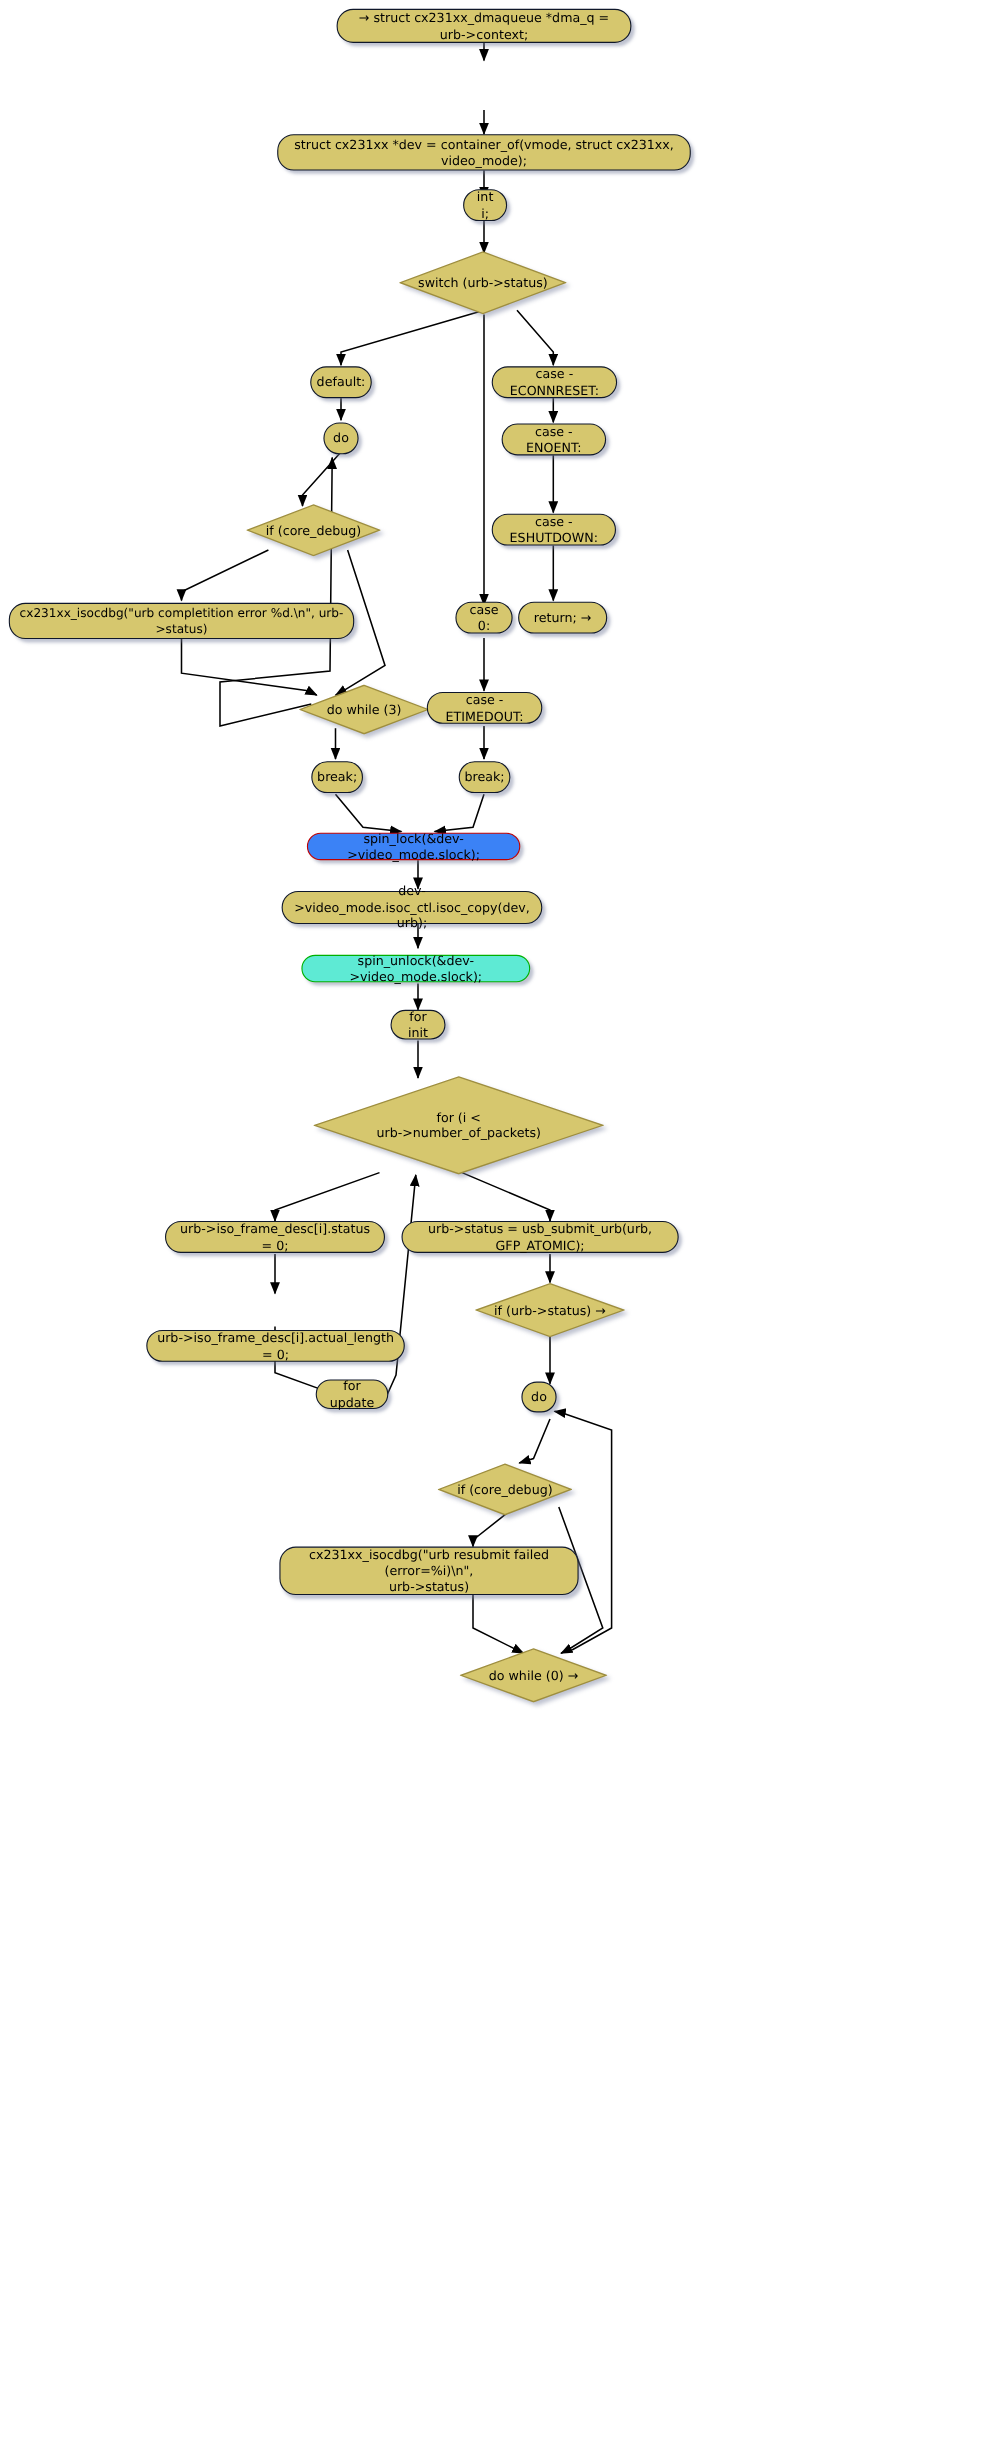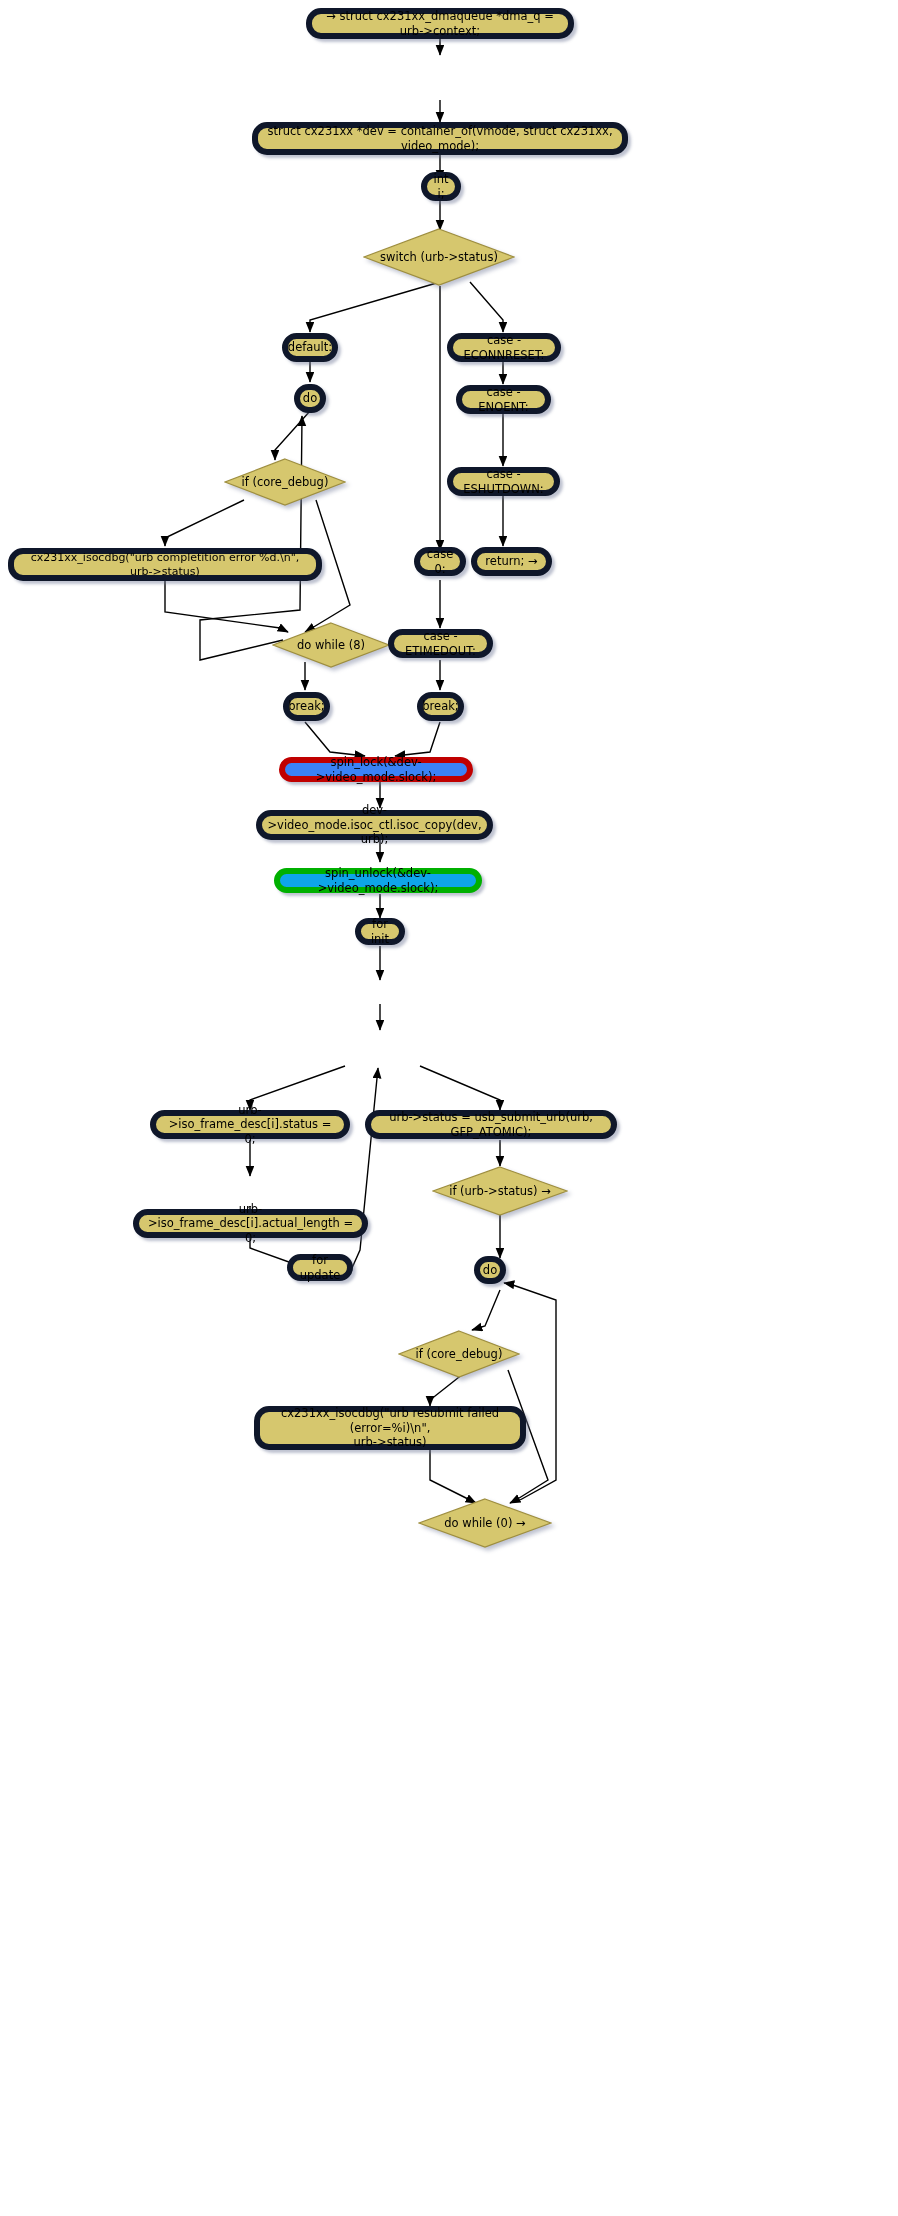"→ struct cx231xx_dmaqueue *dma_q =" .rect { border: 6px solid #0f172a -> 1px solid #0f172a }
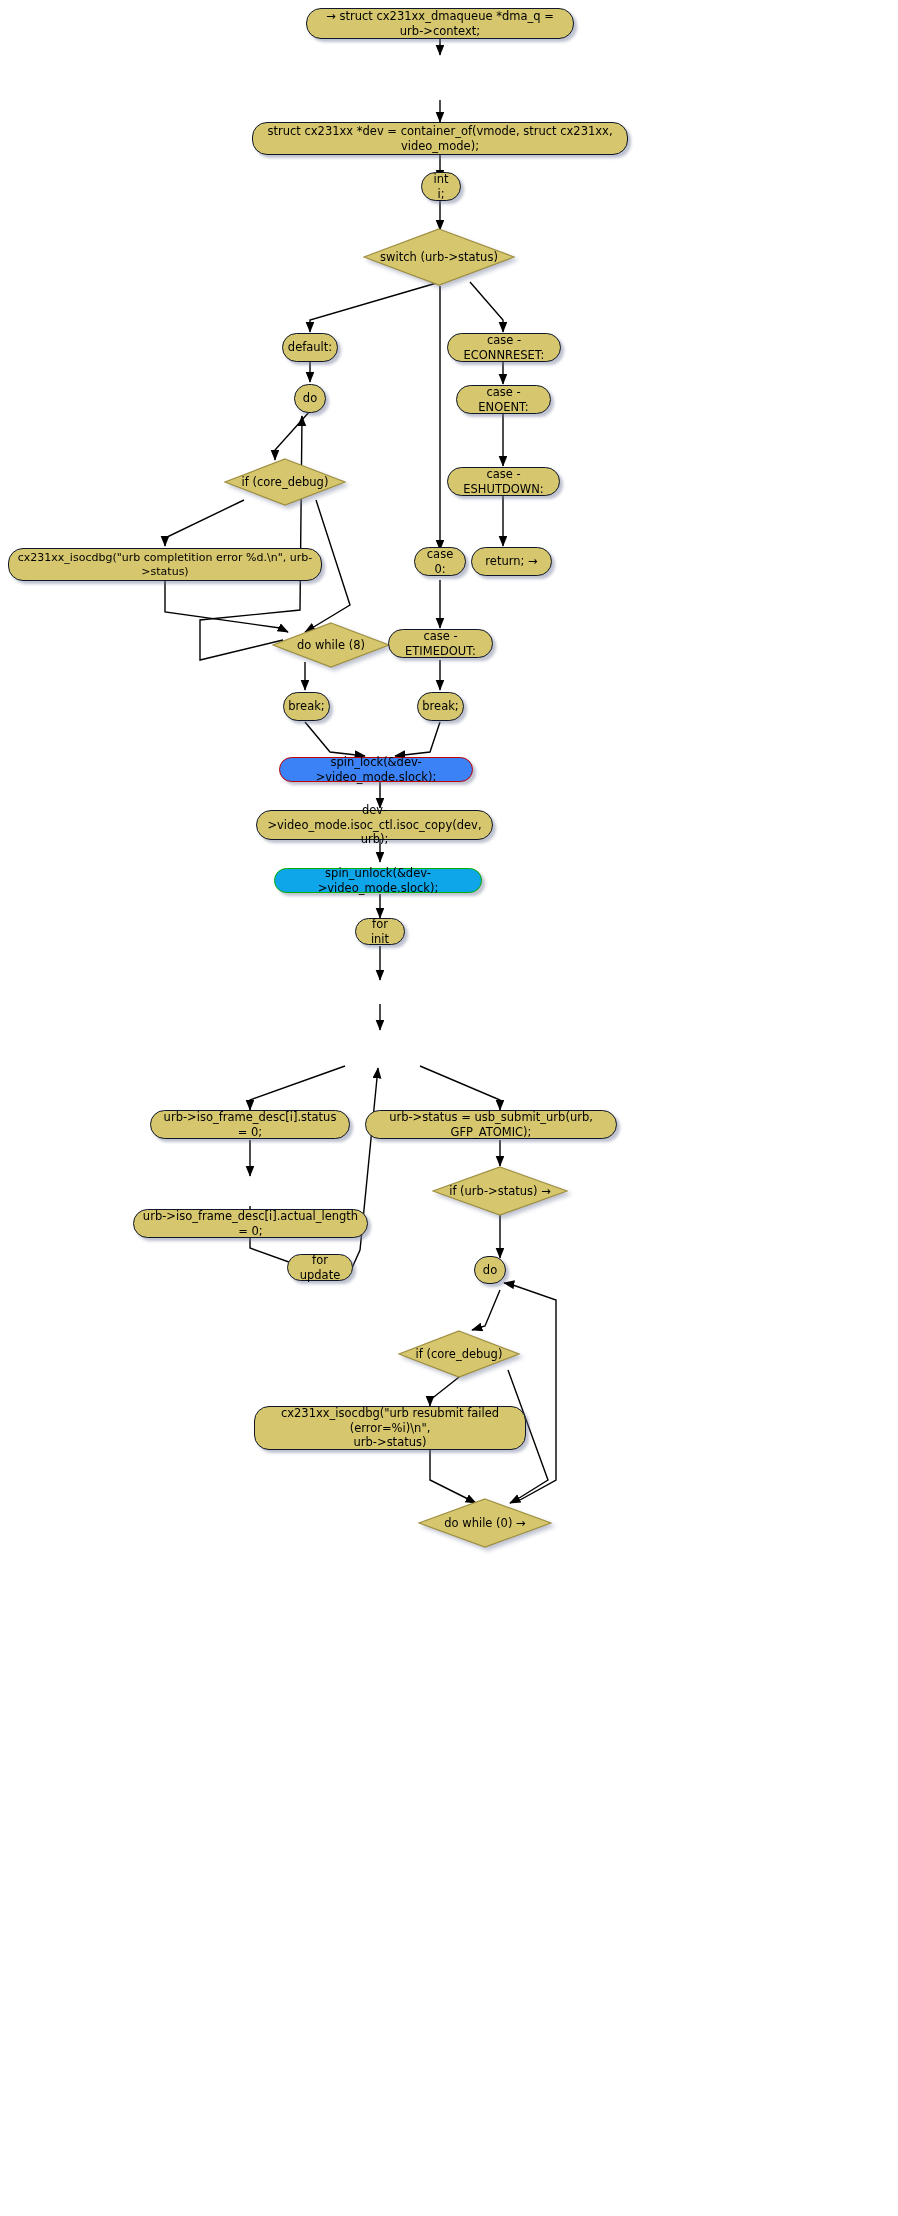"do while (8)" span.dlabel { text: 8 -> 3 }
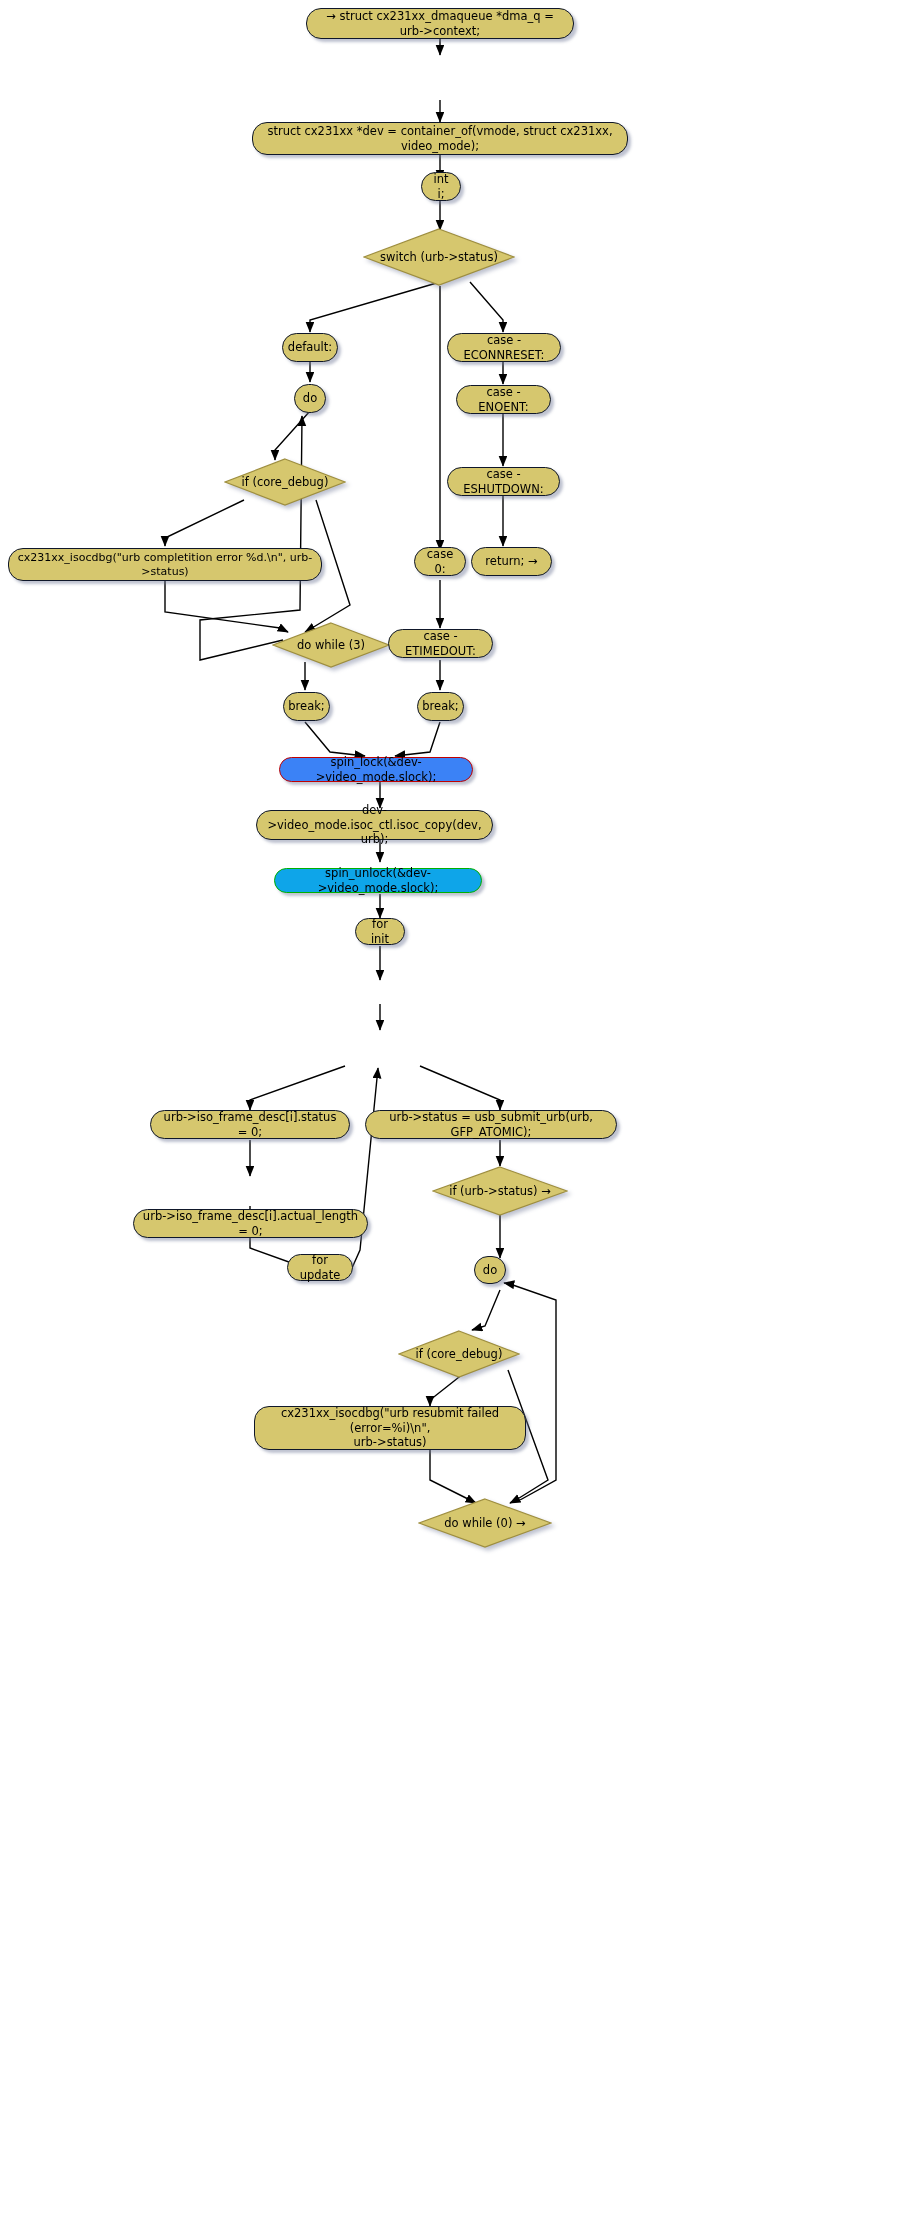"spin_unlock(&dev->video_mode.slock);" .rect.green { background: #0ea5e9 -> #5eead4 }
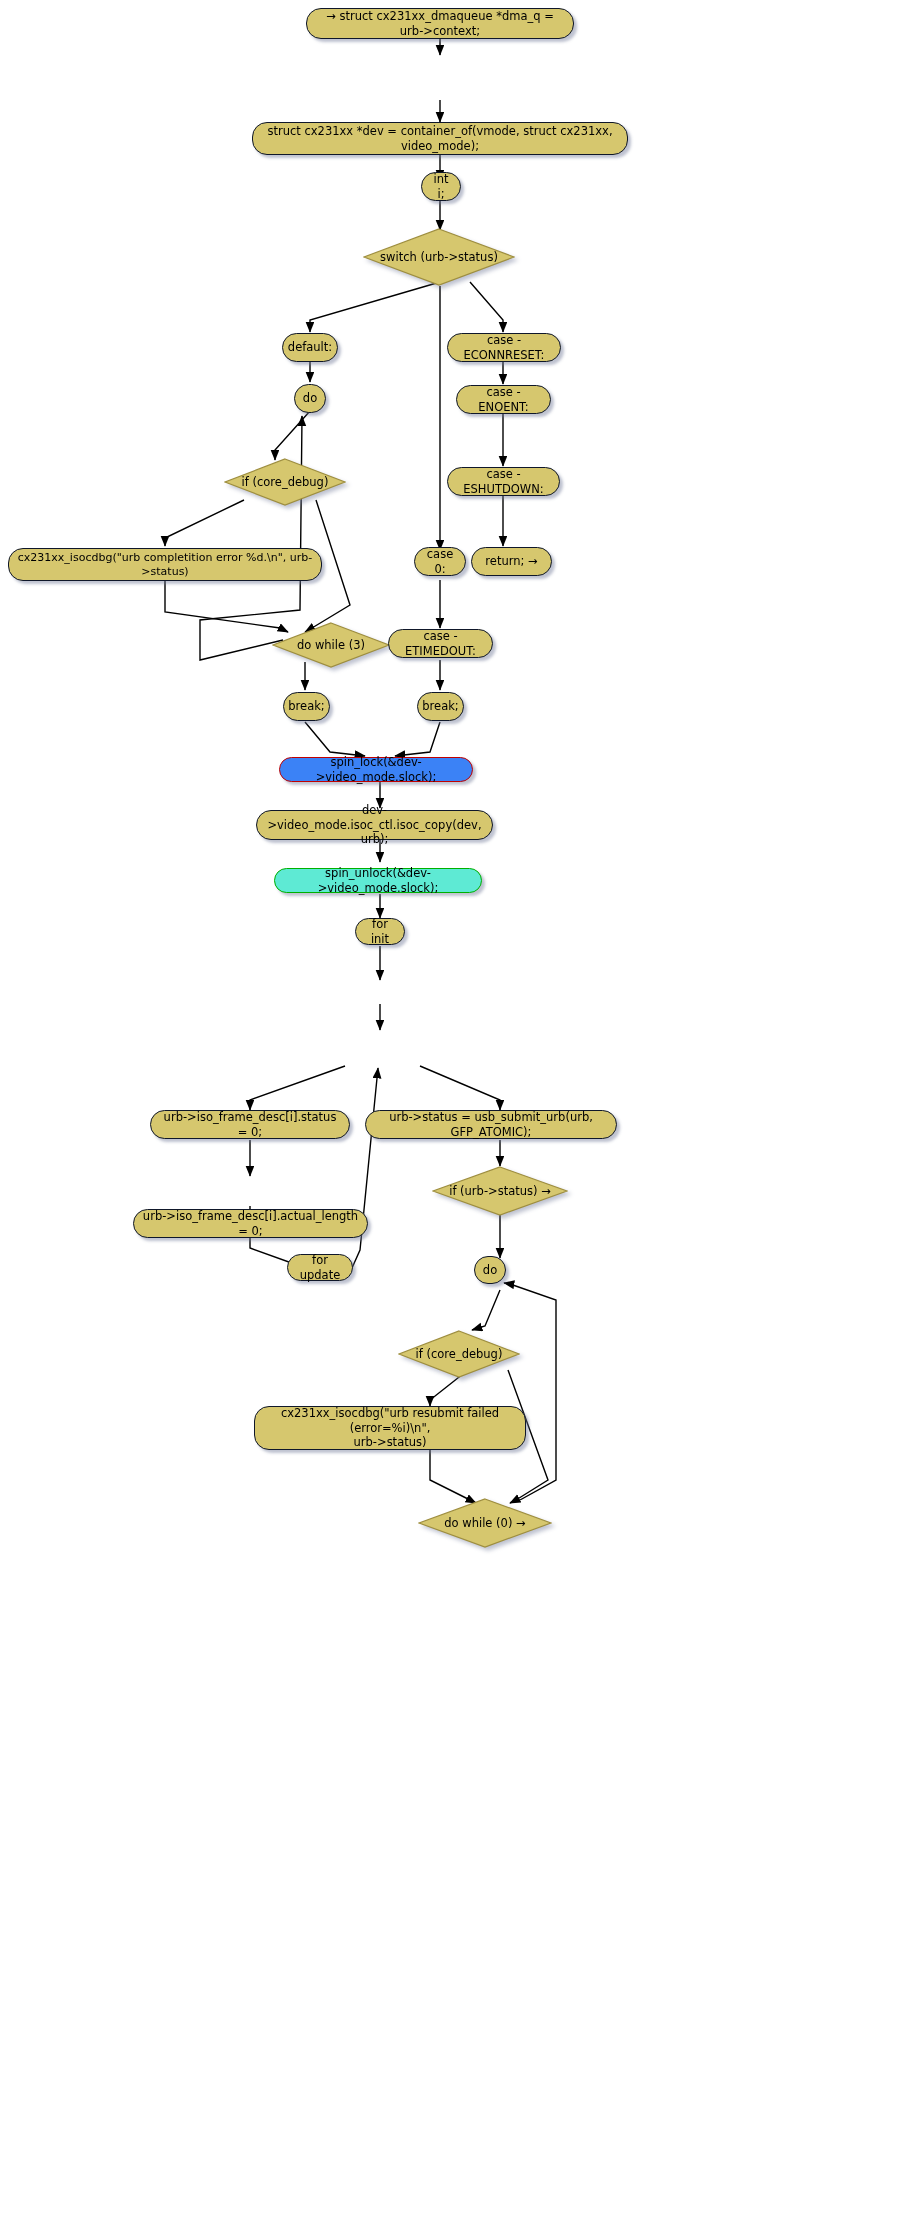"for (i <" div.dwrap { html: none -> <div> <svg> <polygon></polygon> </svg> <span>for (i &lt; urb-&gt;number_of_packets)</span> </div> }
